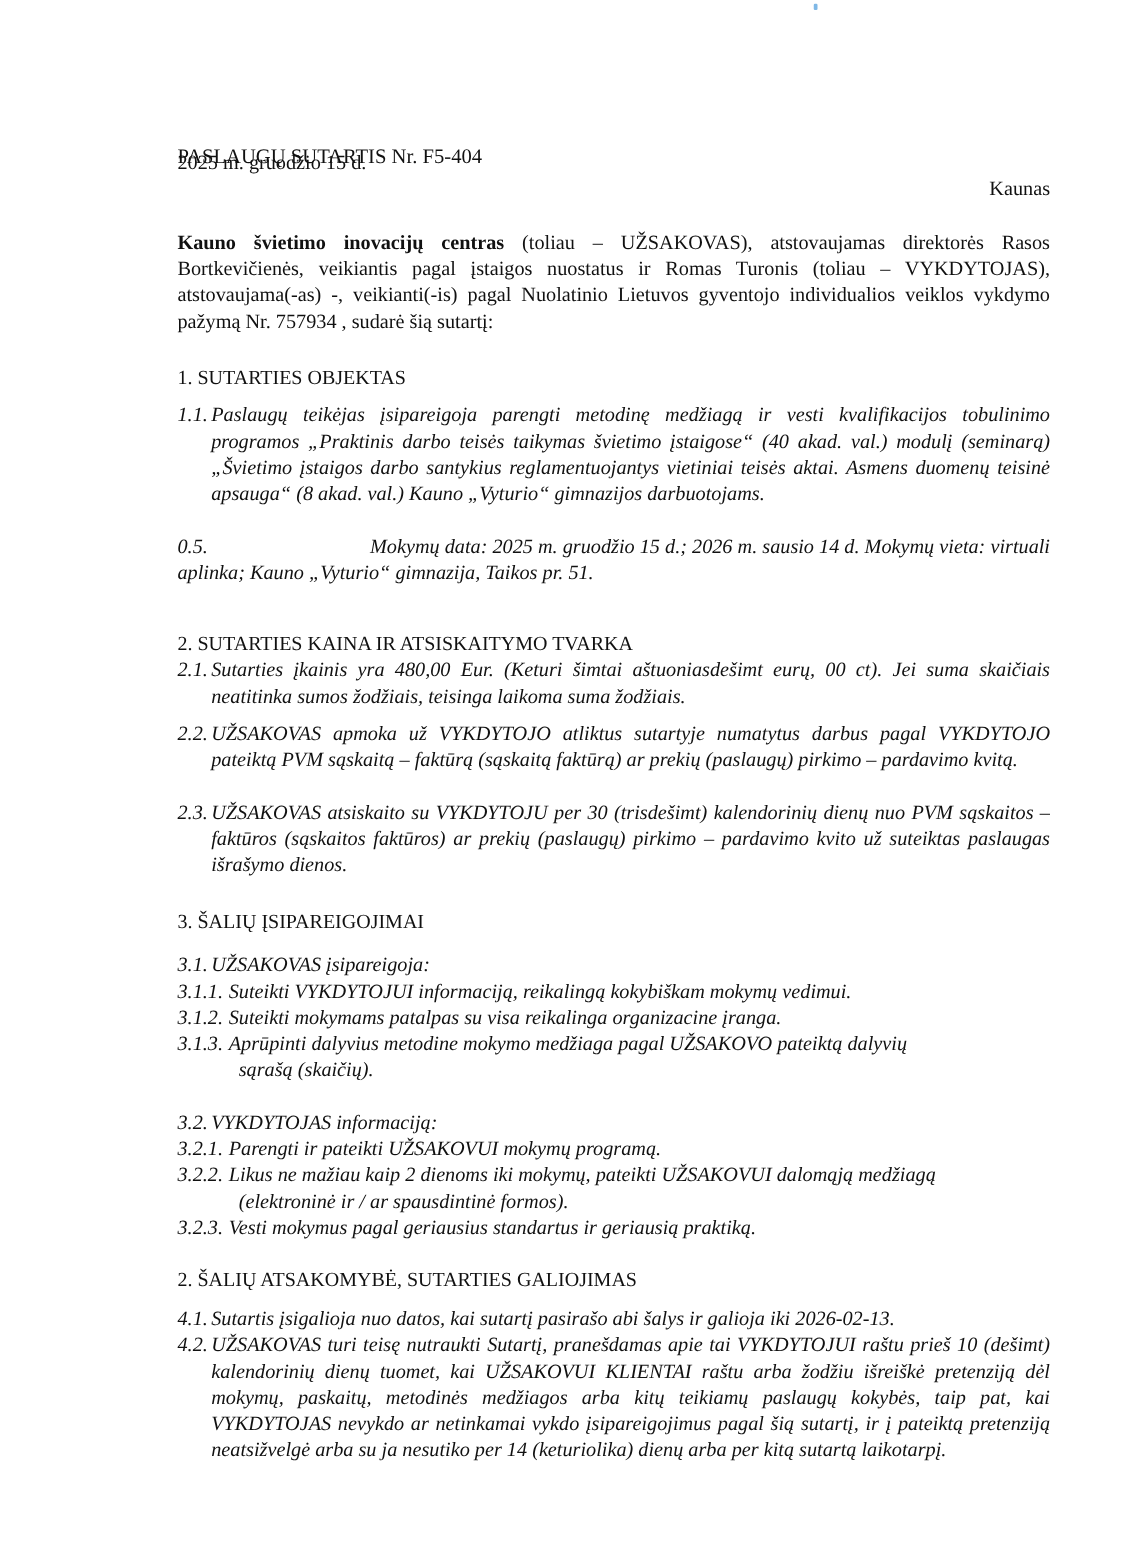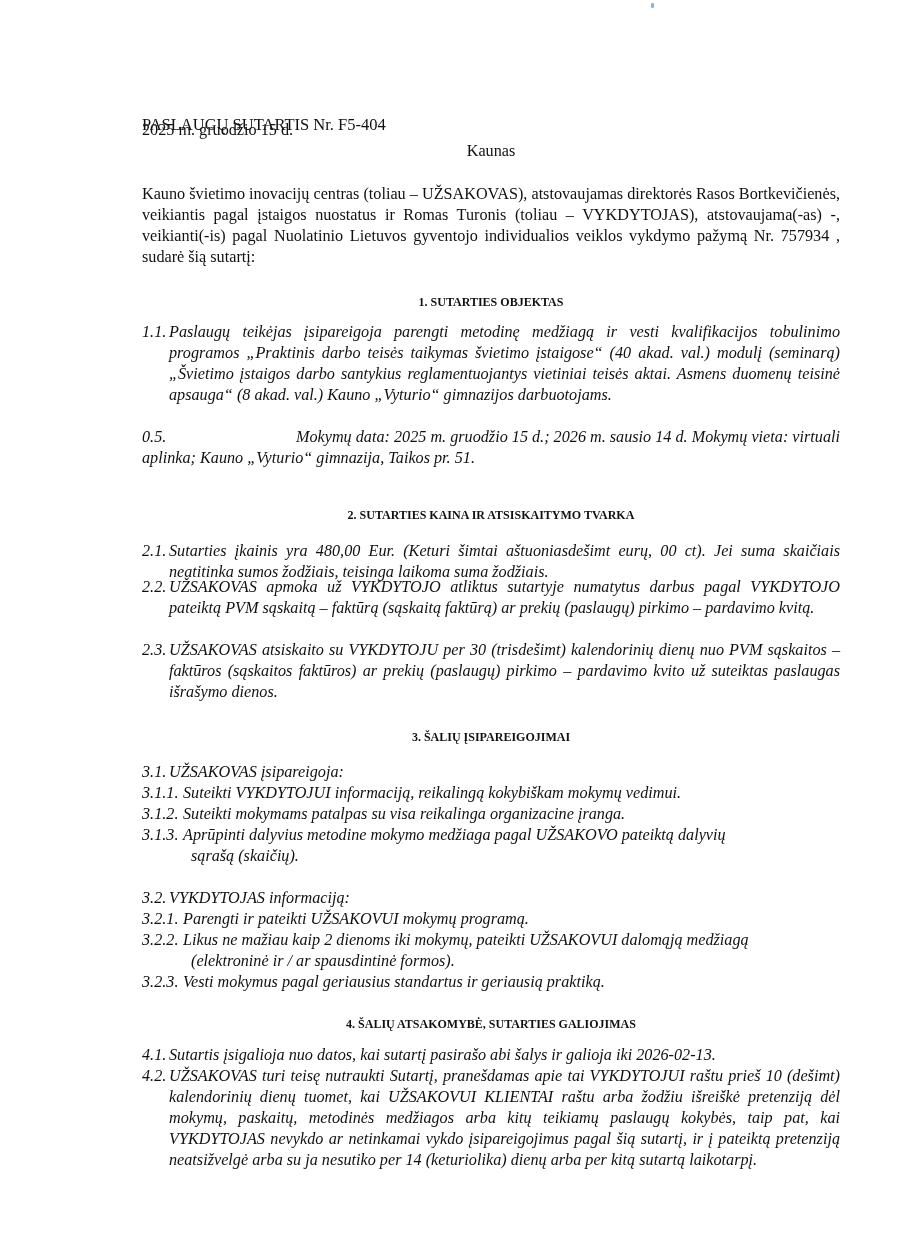"Kaunas" .city { text-align: center -> right }
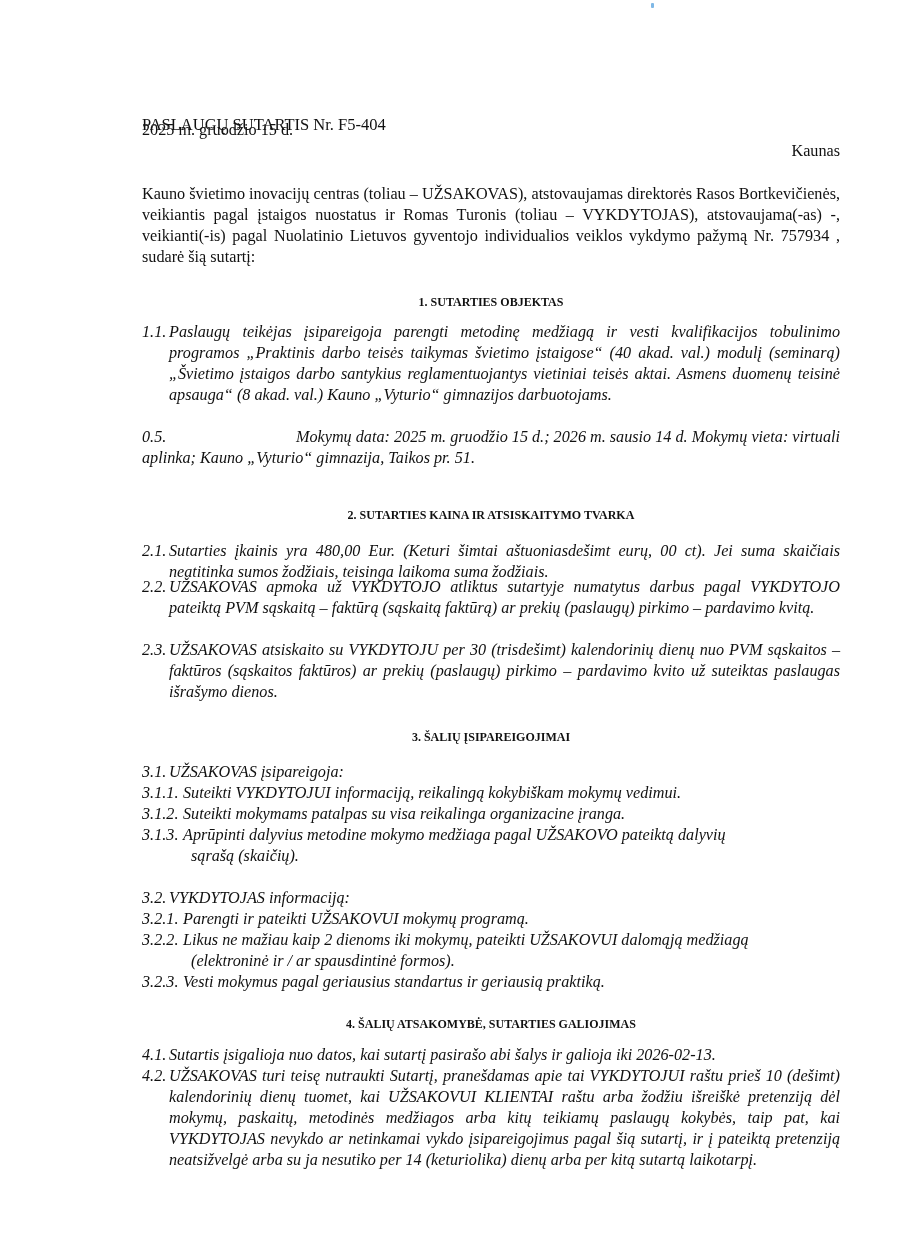"Kauno švietimo inovacijų centras" .intro b { font-weight: normal -> bold }
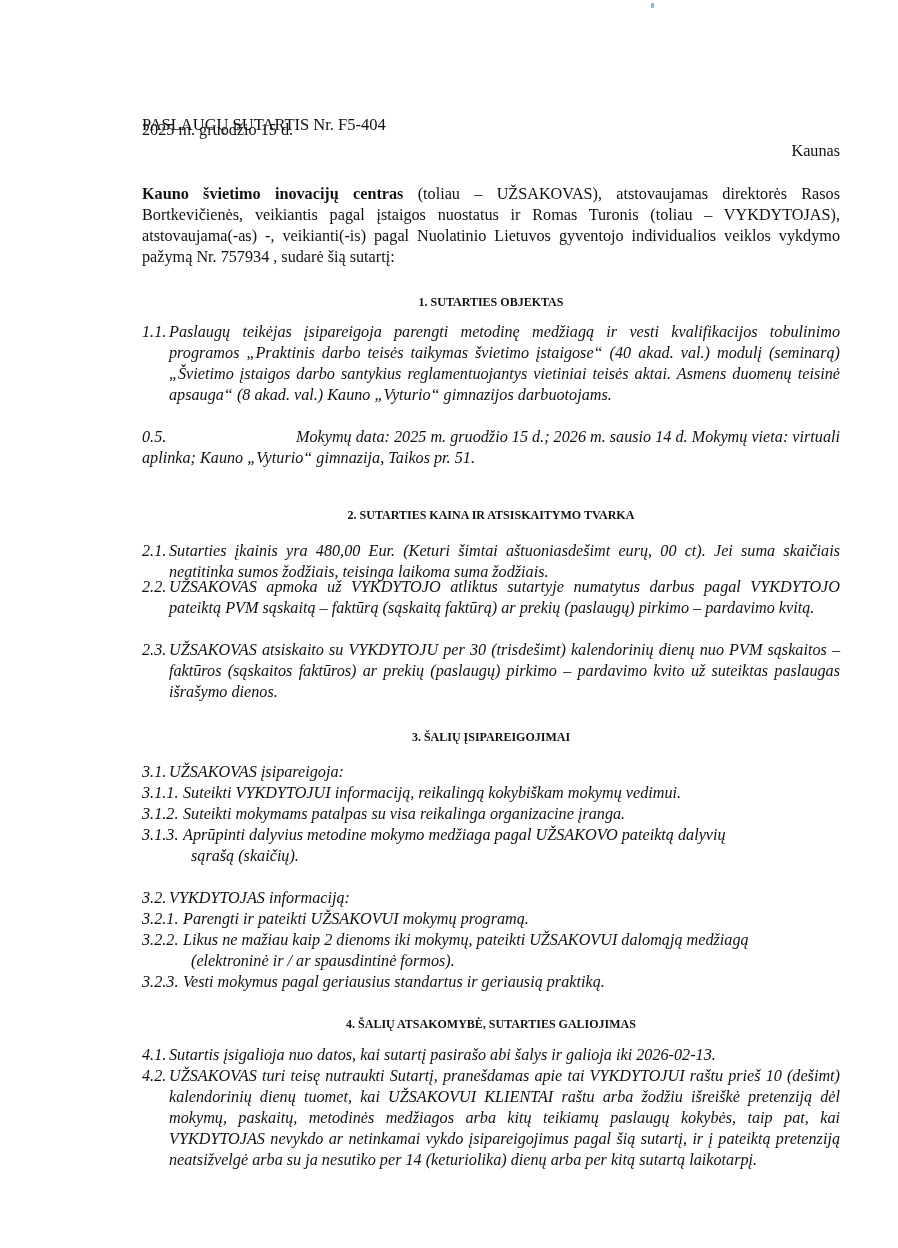"1. SUTARTIES OBJEKTAS" .sec-h { font-size: 12px -> 16px; font-weight: bold -> normal; text-align: center -> left }
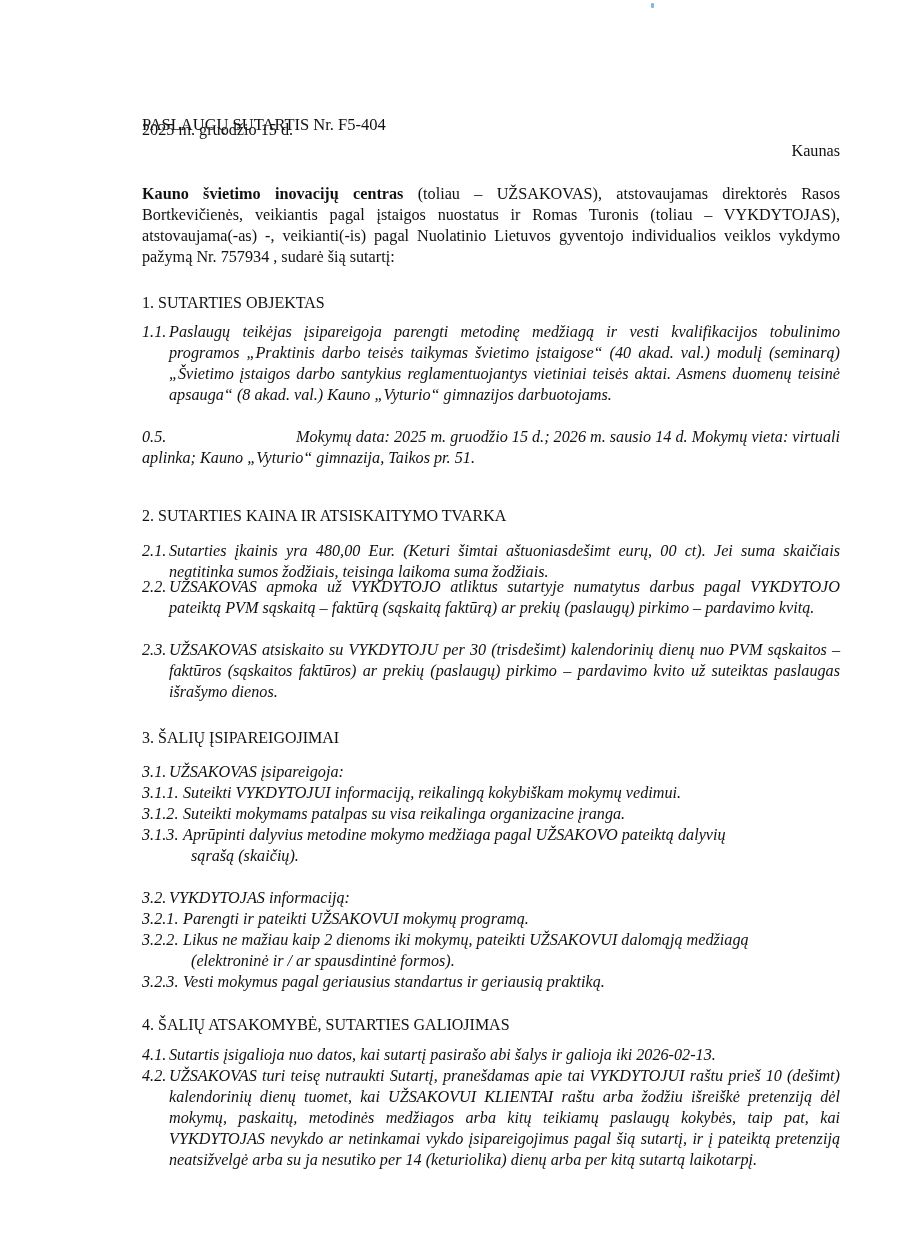"2.1." div.item { top: 541px -> 526px }
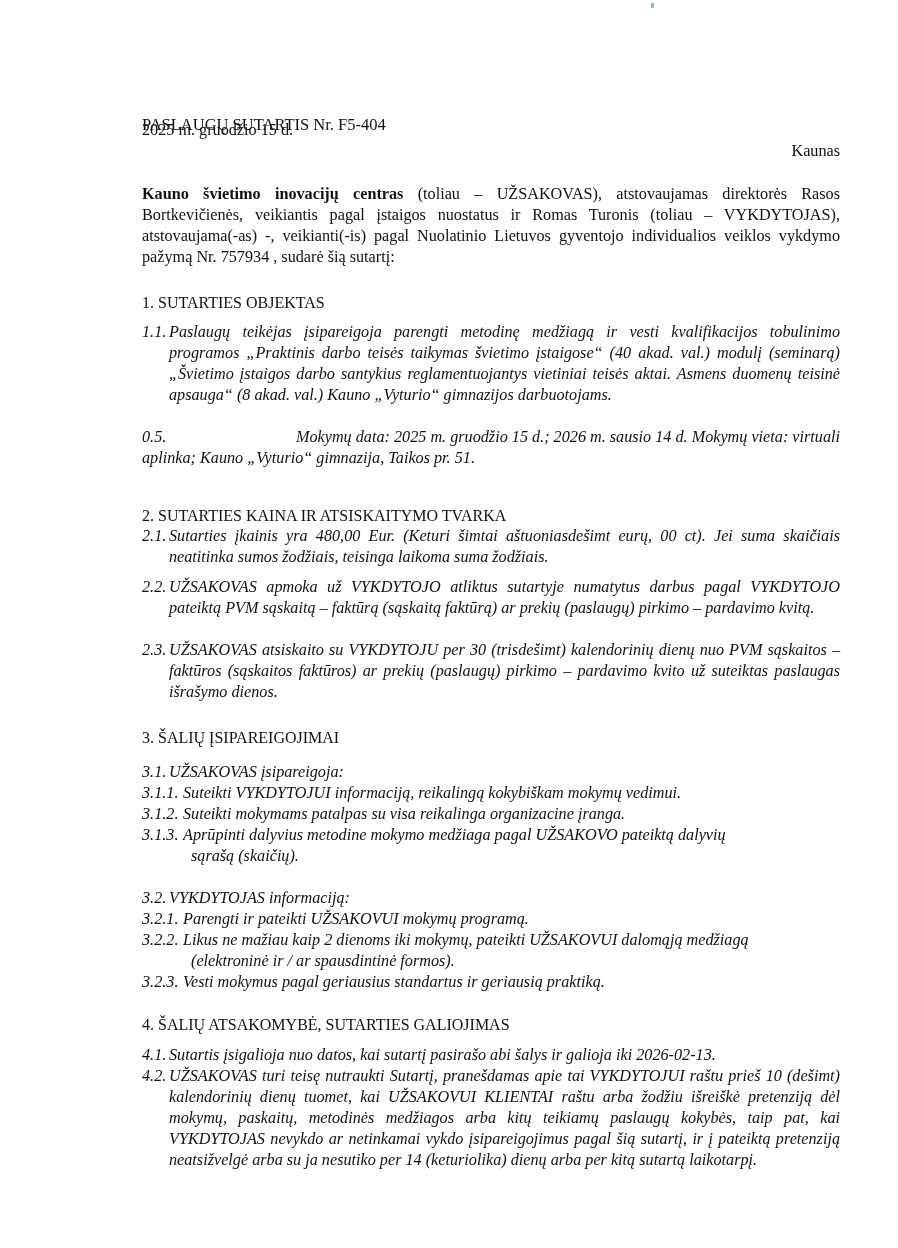"4. ŠALIŲ ATSAKOMYBĖ, SUTARTIES" div.sec-h { text: 4 -> 2 }
